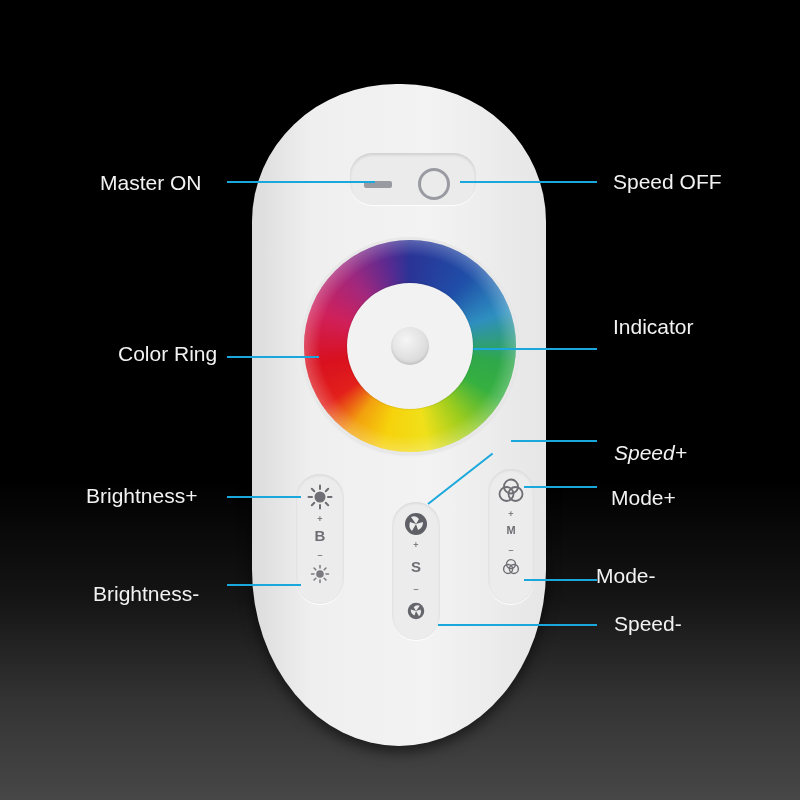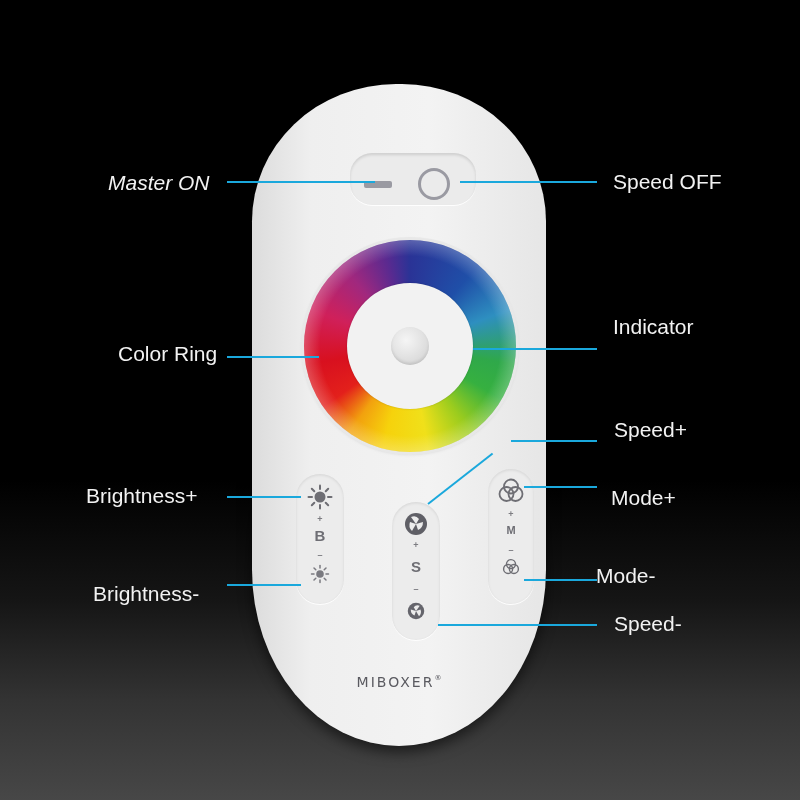"Master ON" div.label { font-style: italic -> none; left: 108px -> 100px }
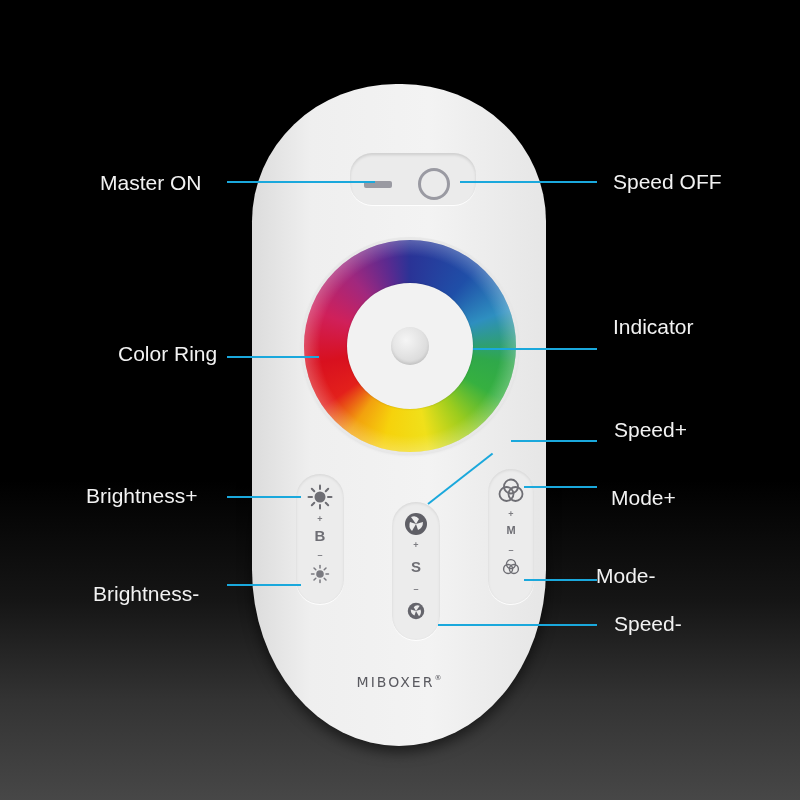"Speed+" div.label { font-style: none -> italic; top: 419px -> 442px }
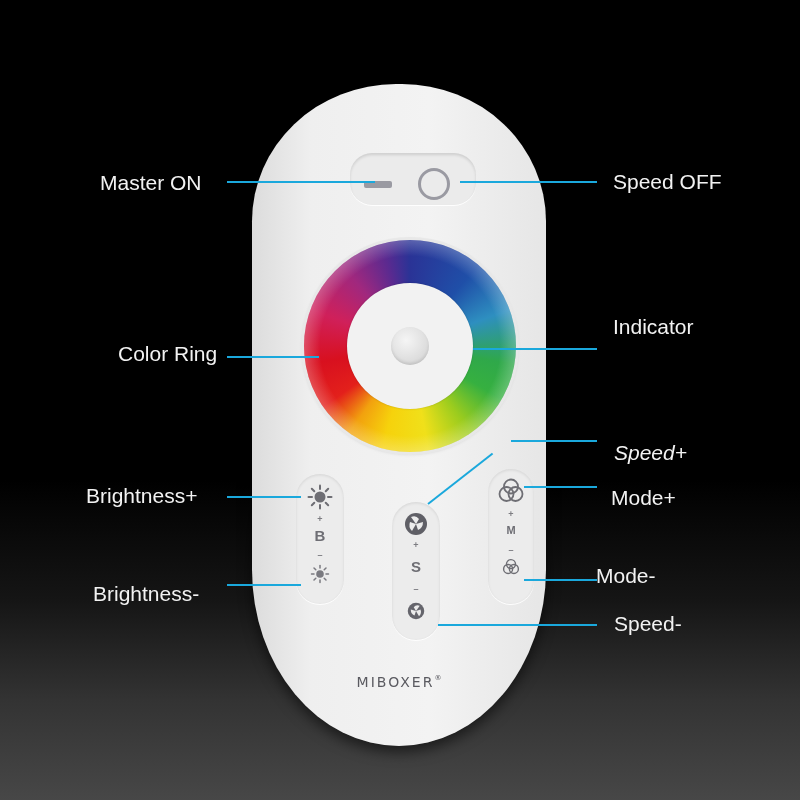"MIBOXER®" div.logo { html: <div> <span>MIBOXER</span><sup>®</sup> </div> -> none }
